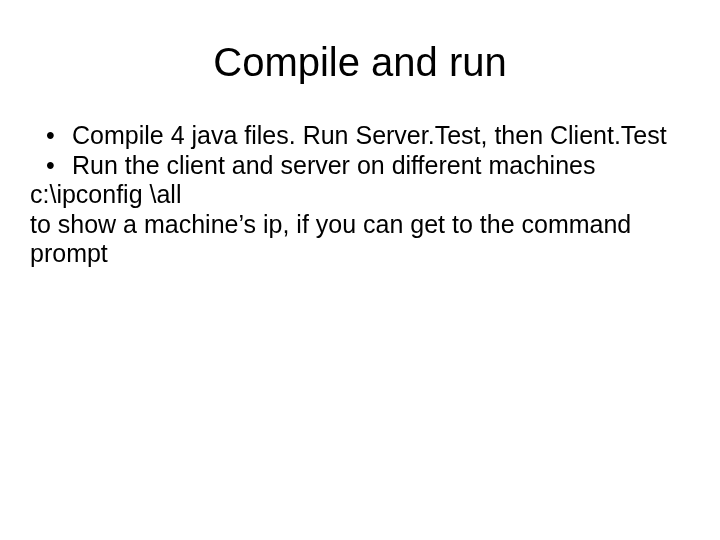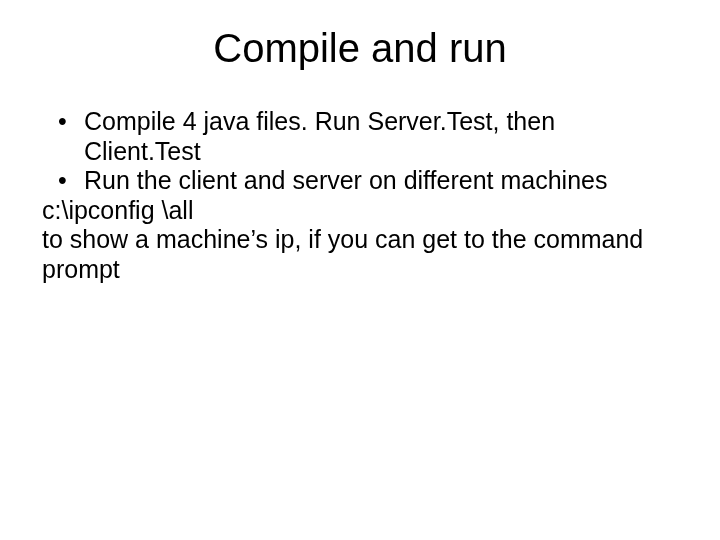"Compile and run" .slide { padding: 20px 30px 20px 30px -> 34px 30px 20px 30px }
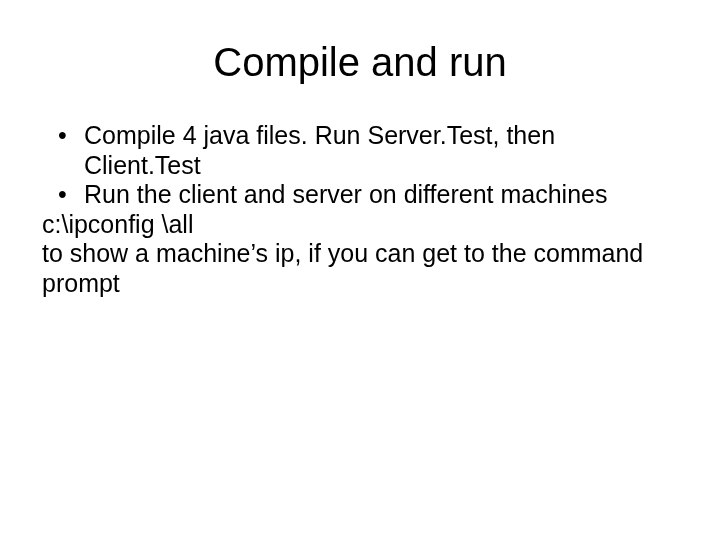"Compile 4 java files. Run" .body ul { margin: 12px -> 0 }
